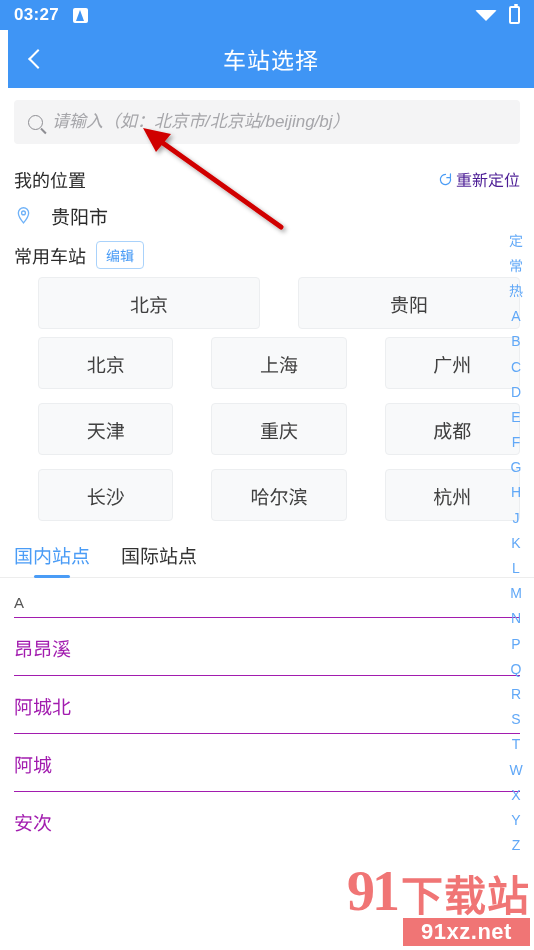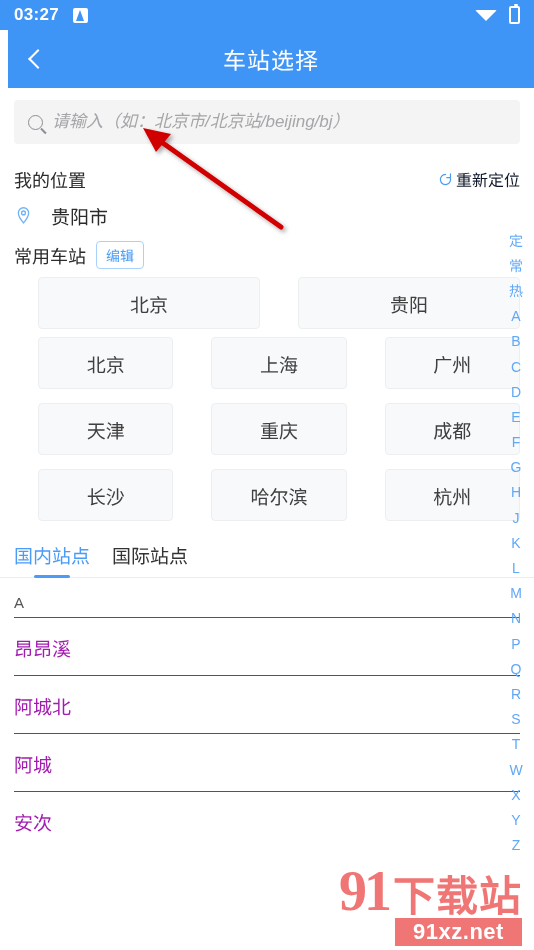"重新定位" .relocate { color: #0f172a -> #4c1d95 }
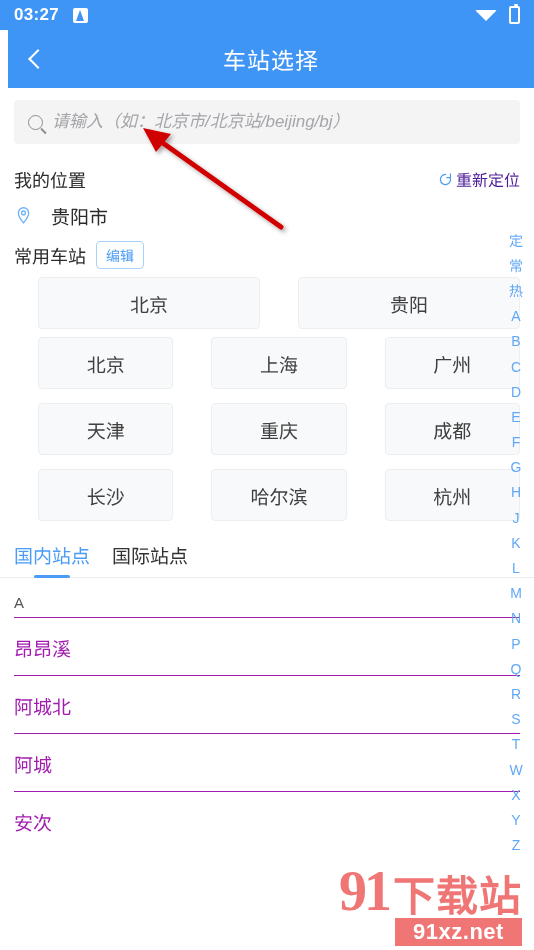"国内站点" .tabs { gap: 22px -> 31px }
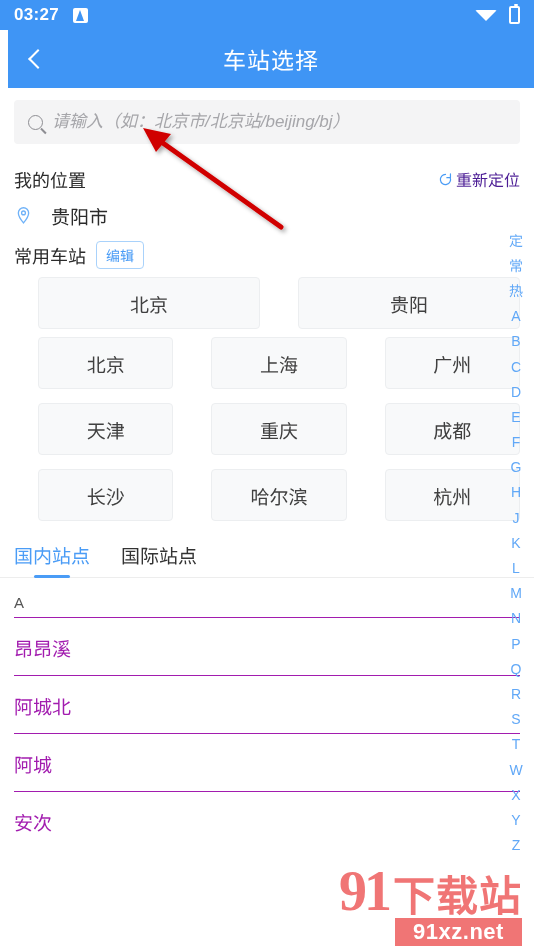"91" .wm { right: 12px -> 4px }
